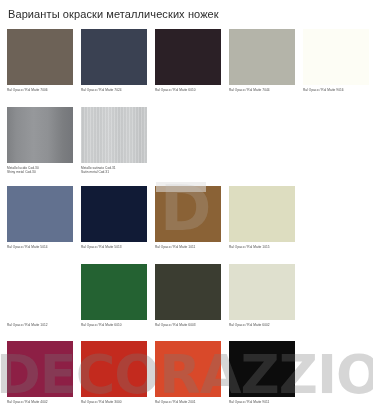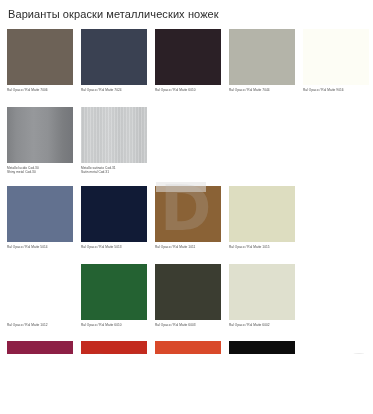"Варианты окраски металлических ножек" #page { height: 354px -> 414px }
